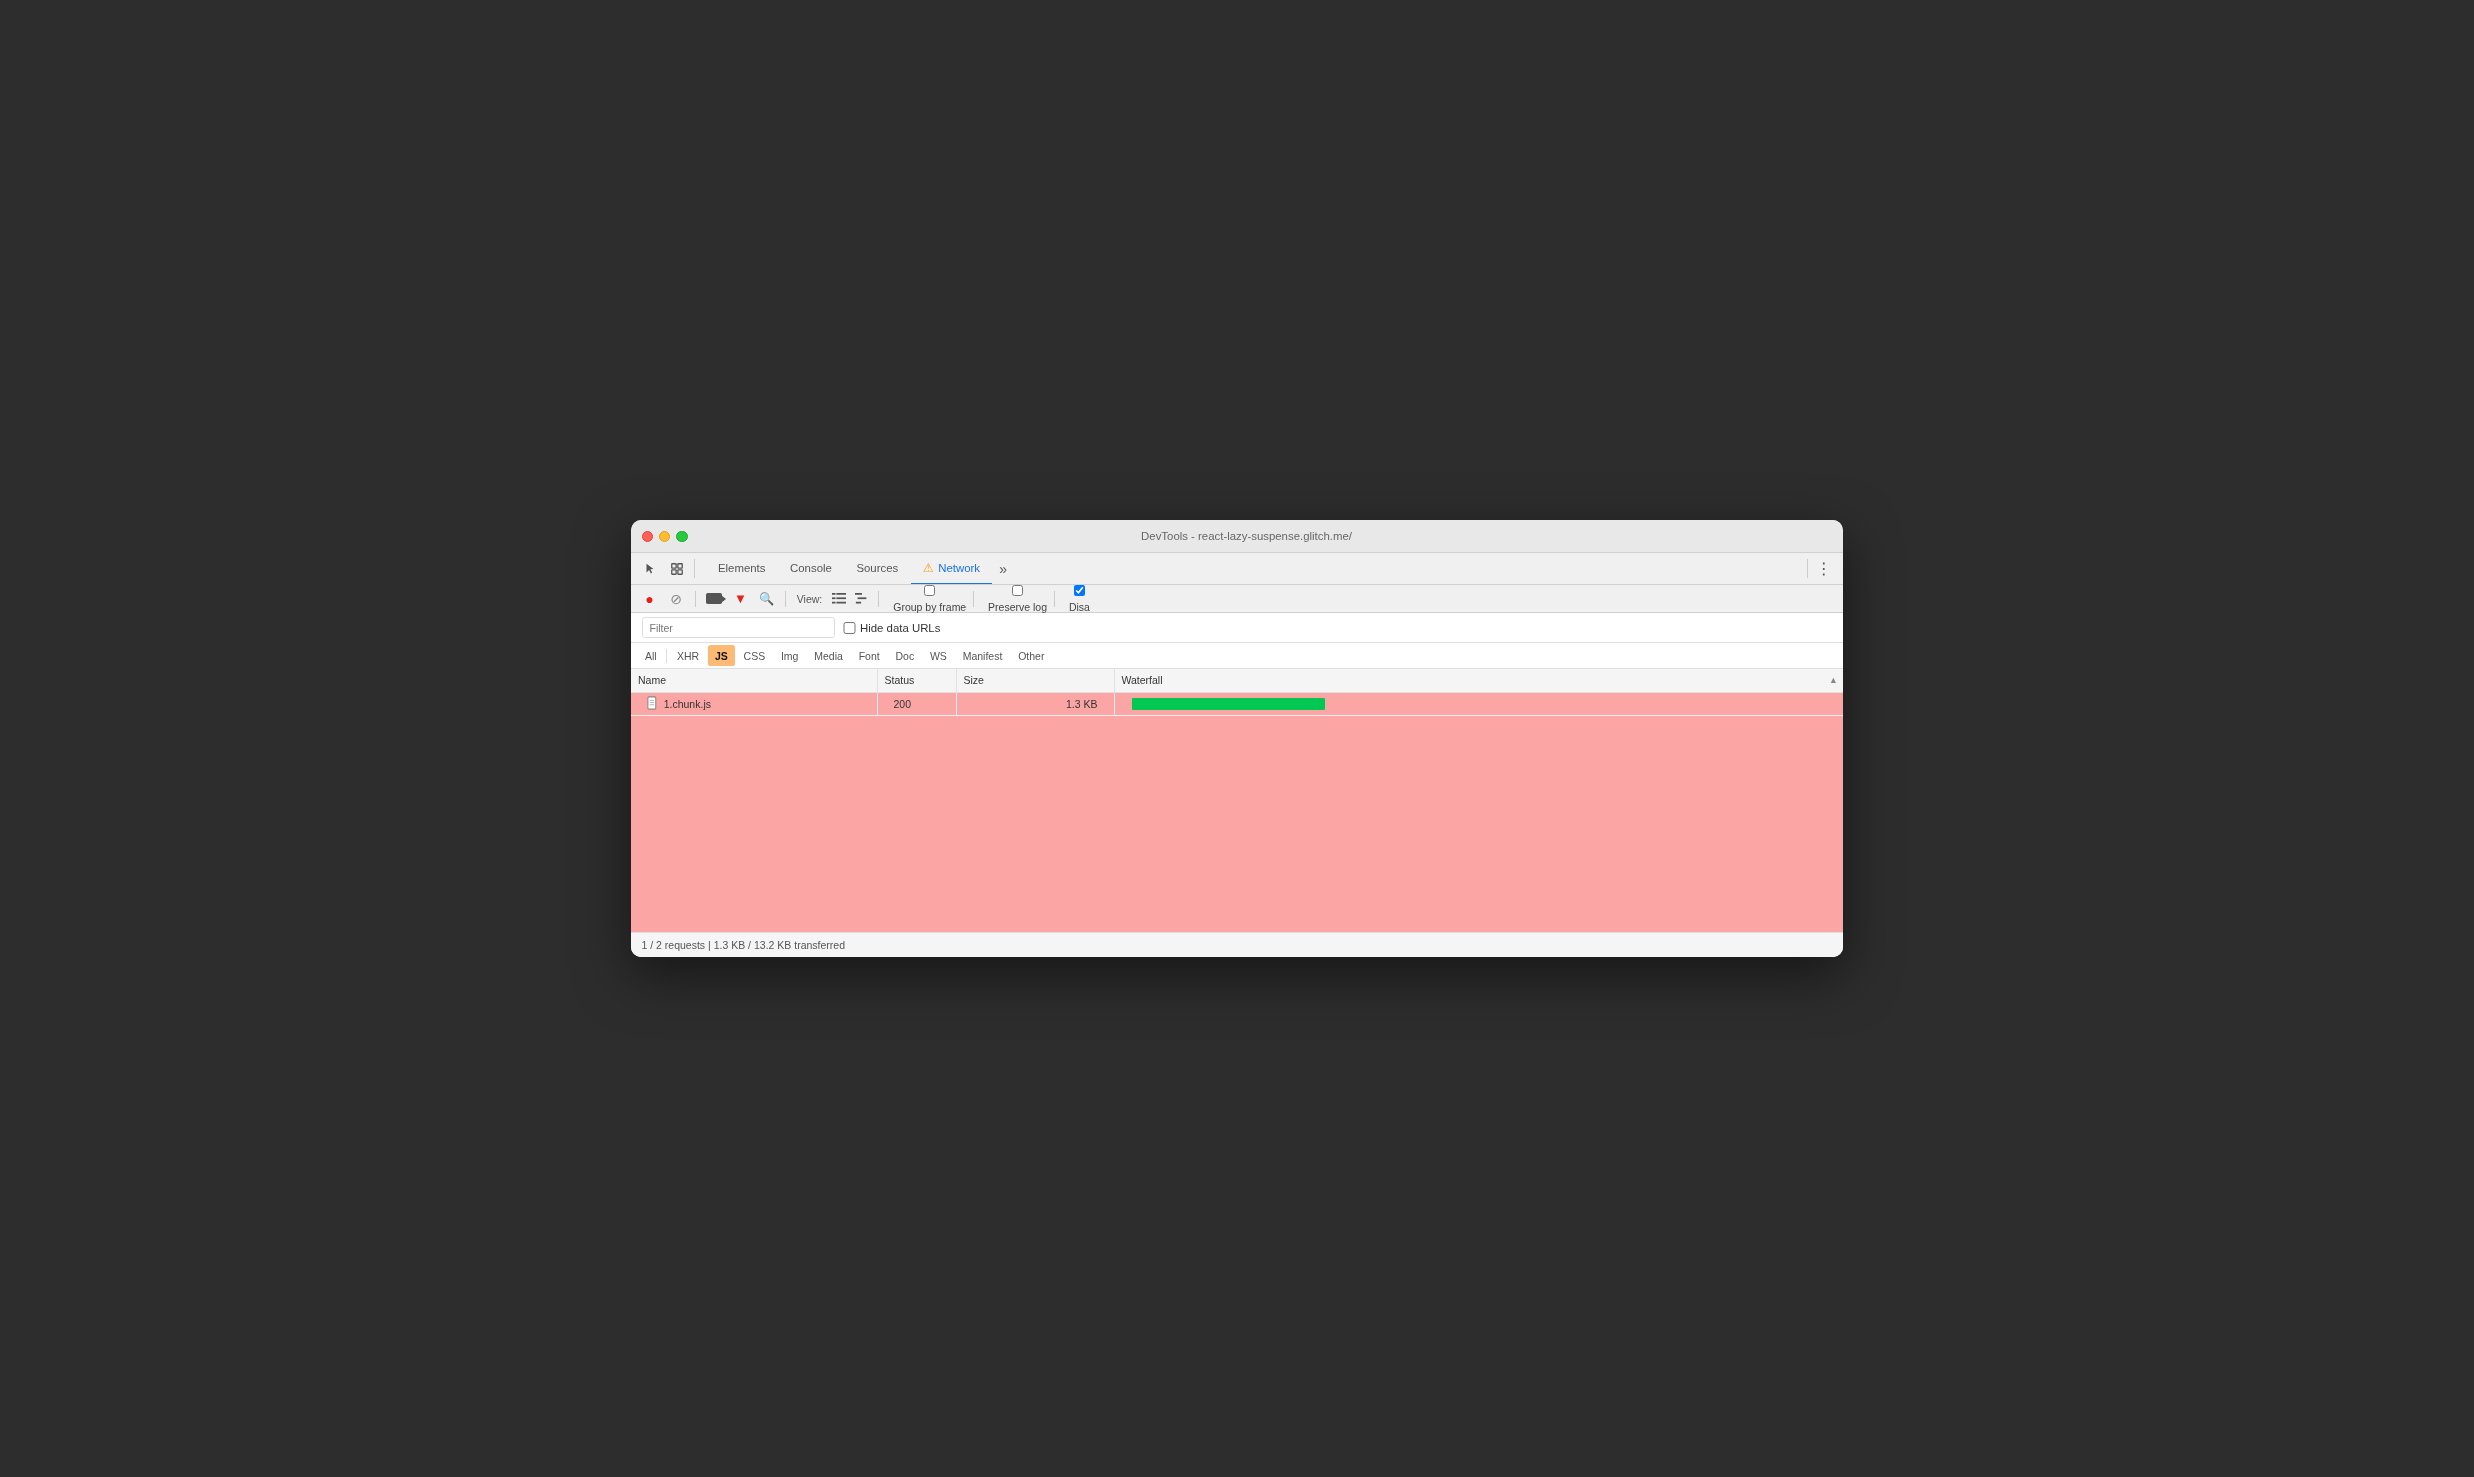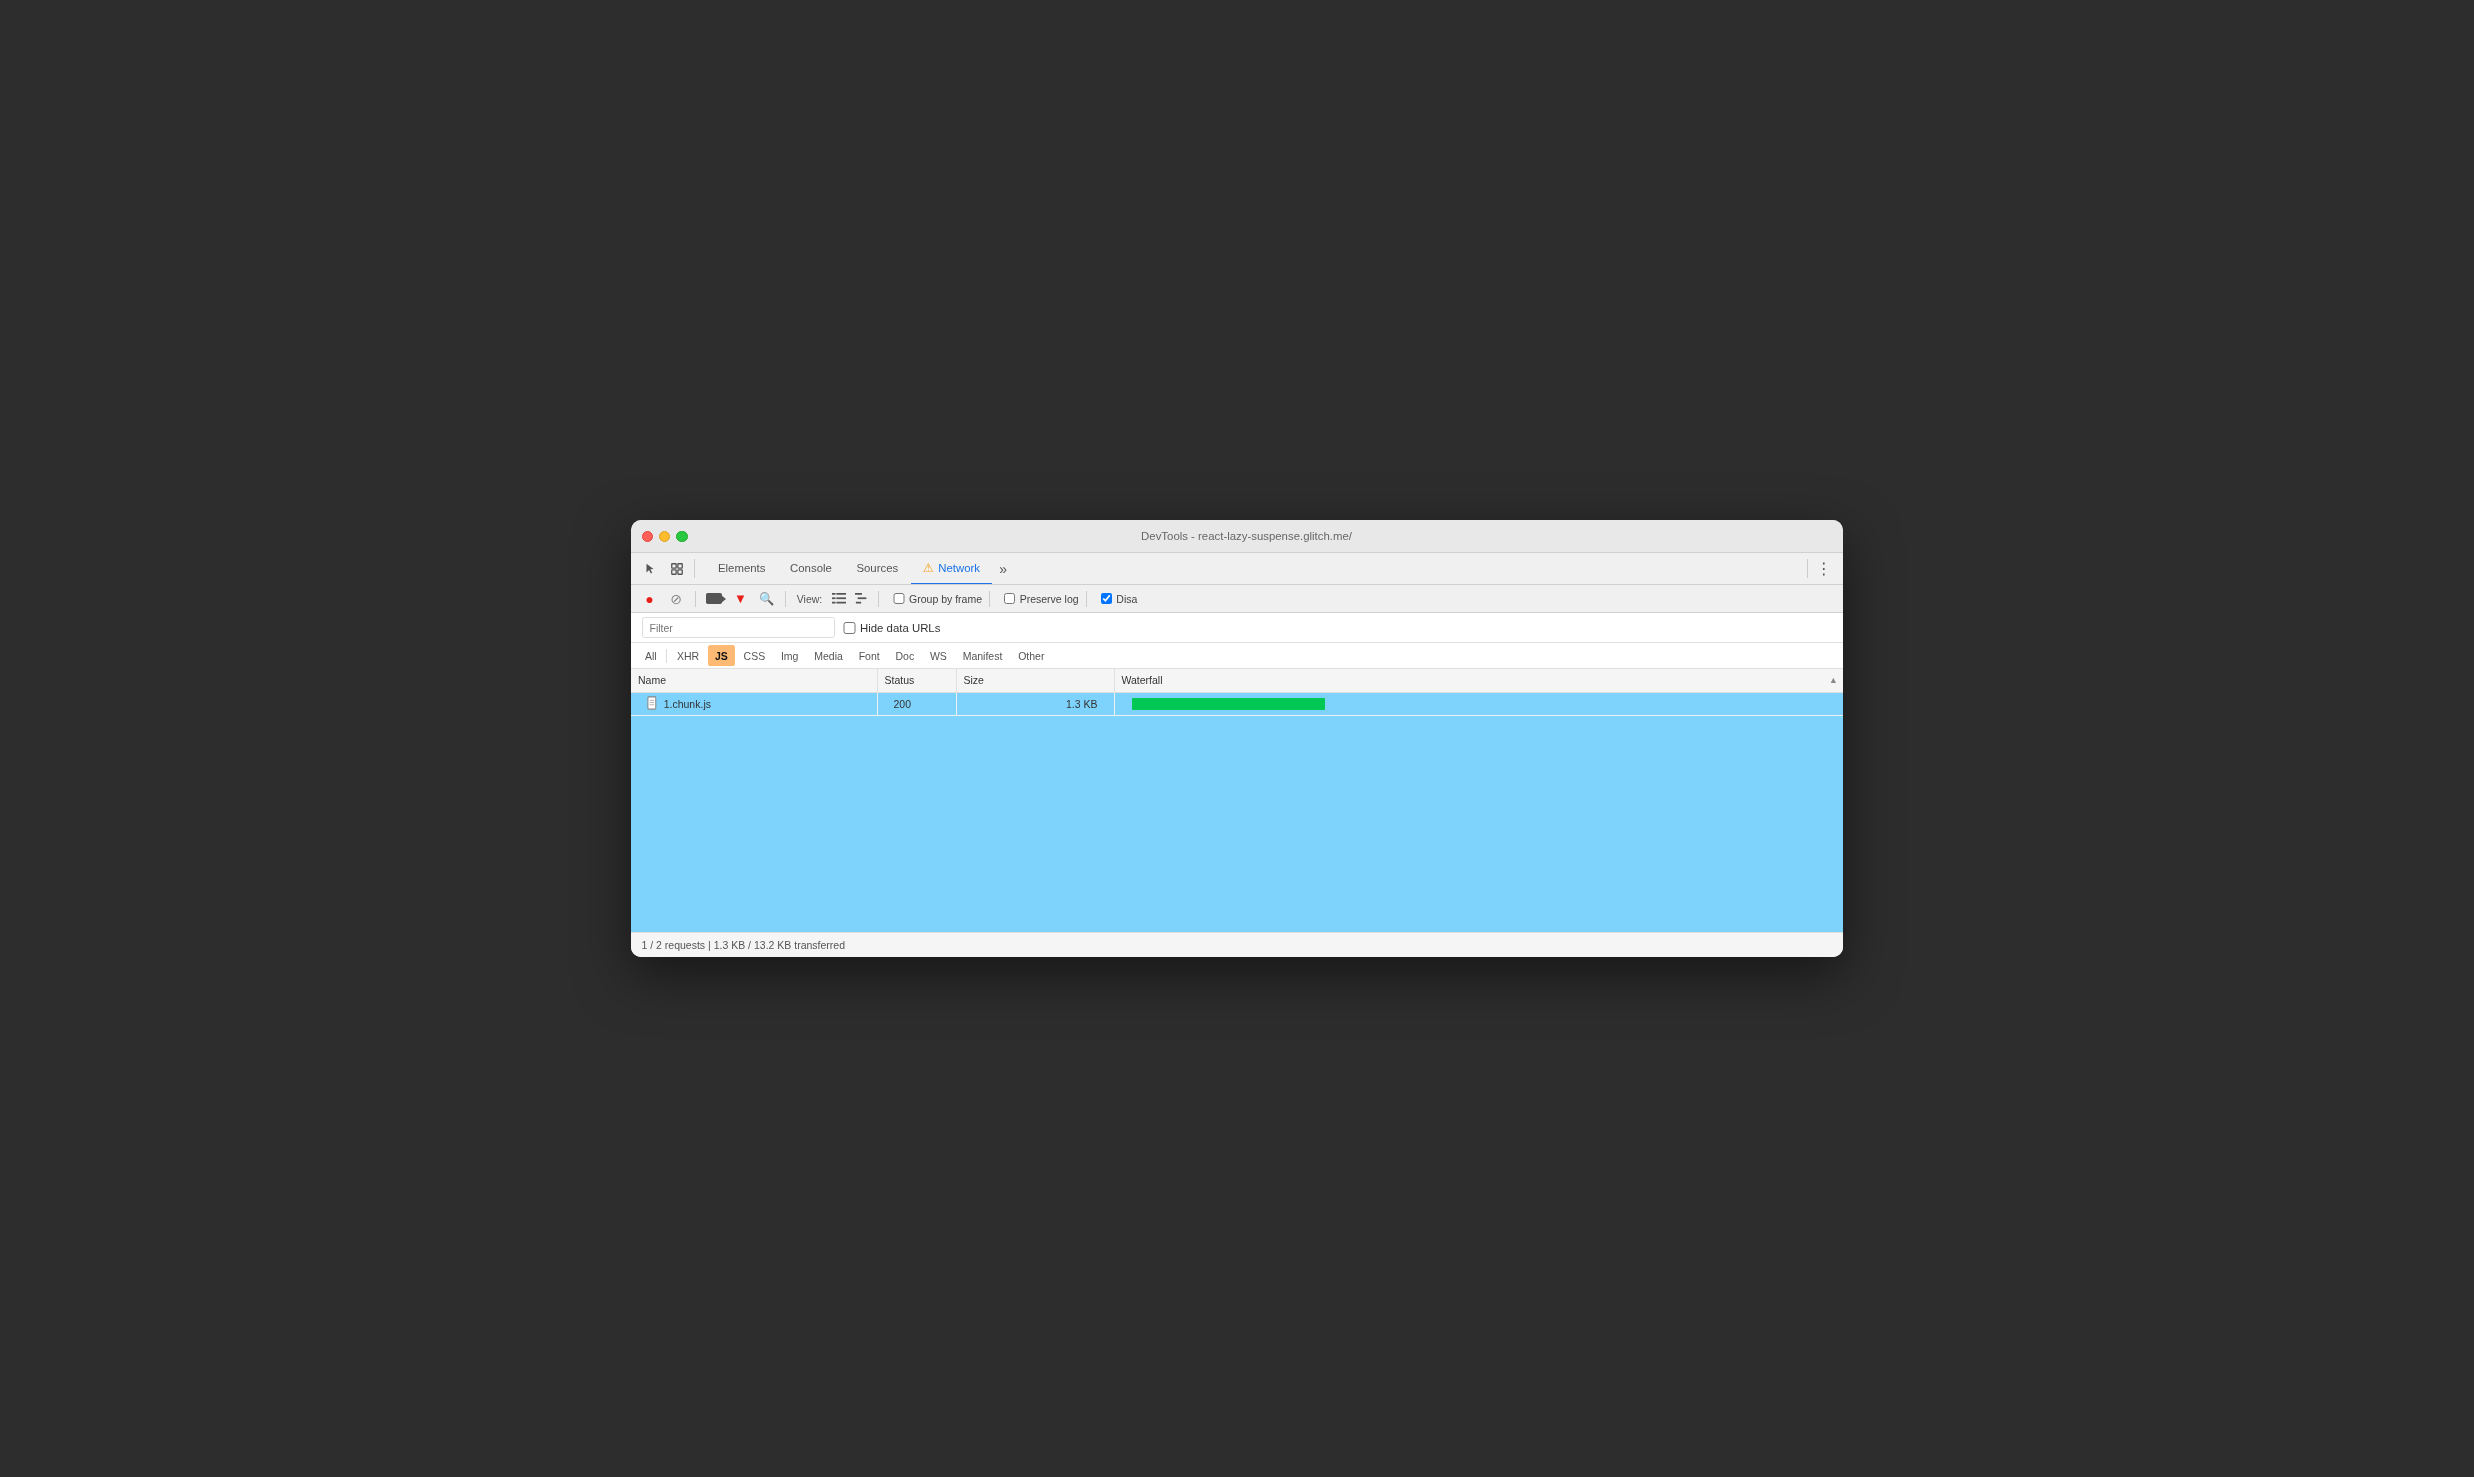"Group by frame" .toolbar-checkbox-group { flex-direction: none -> column }
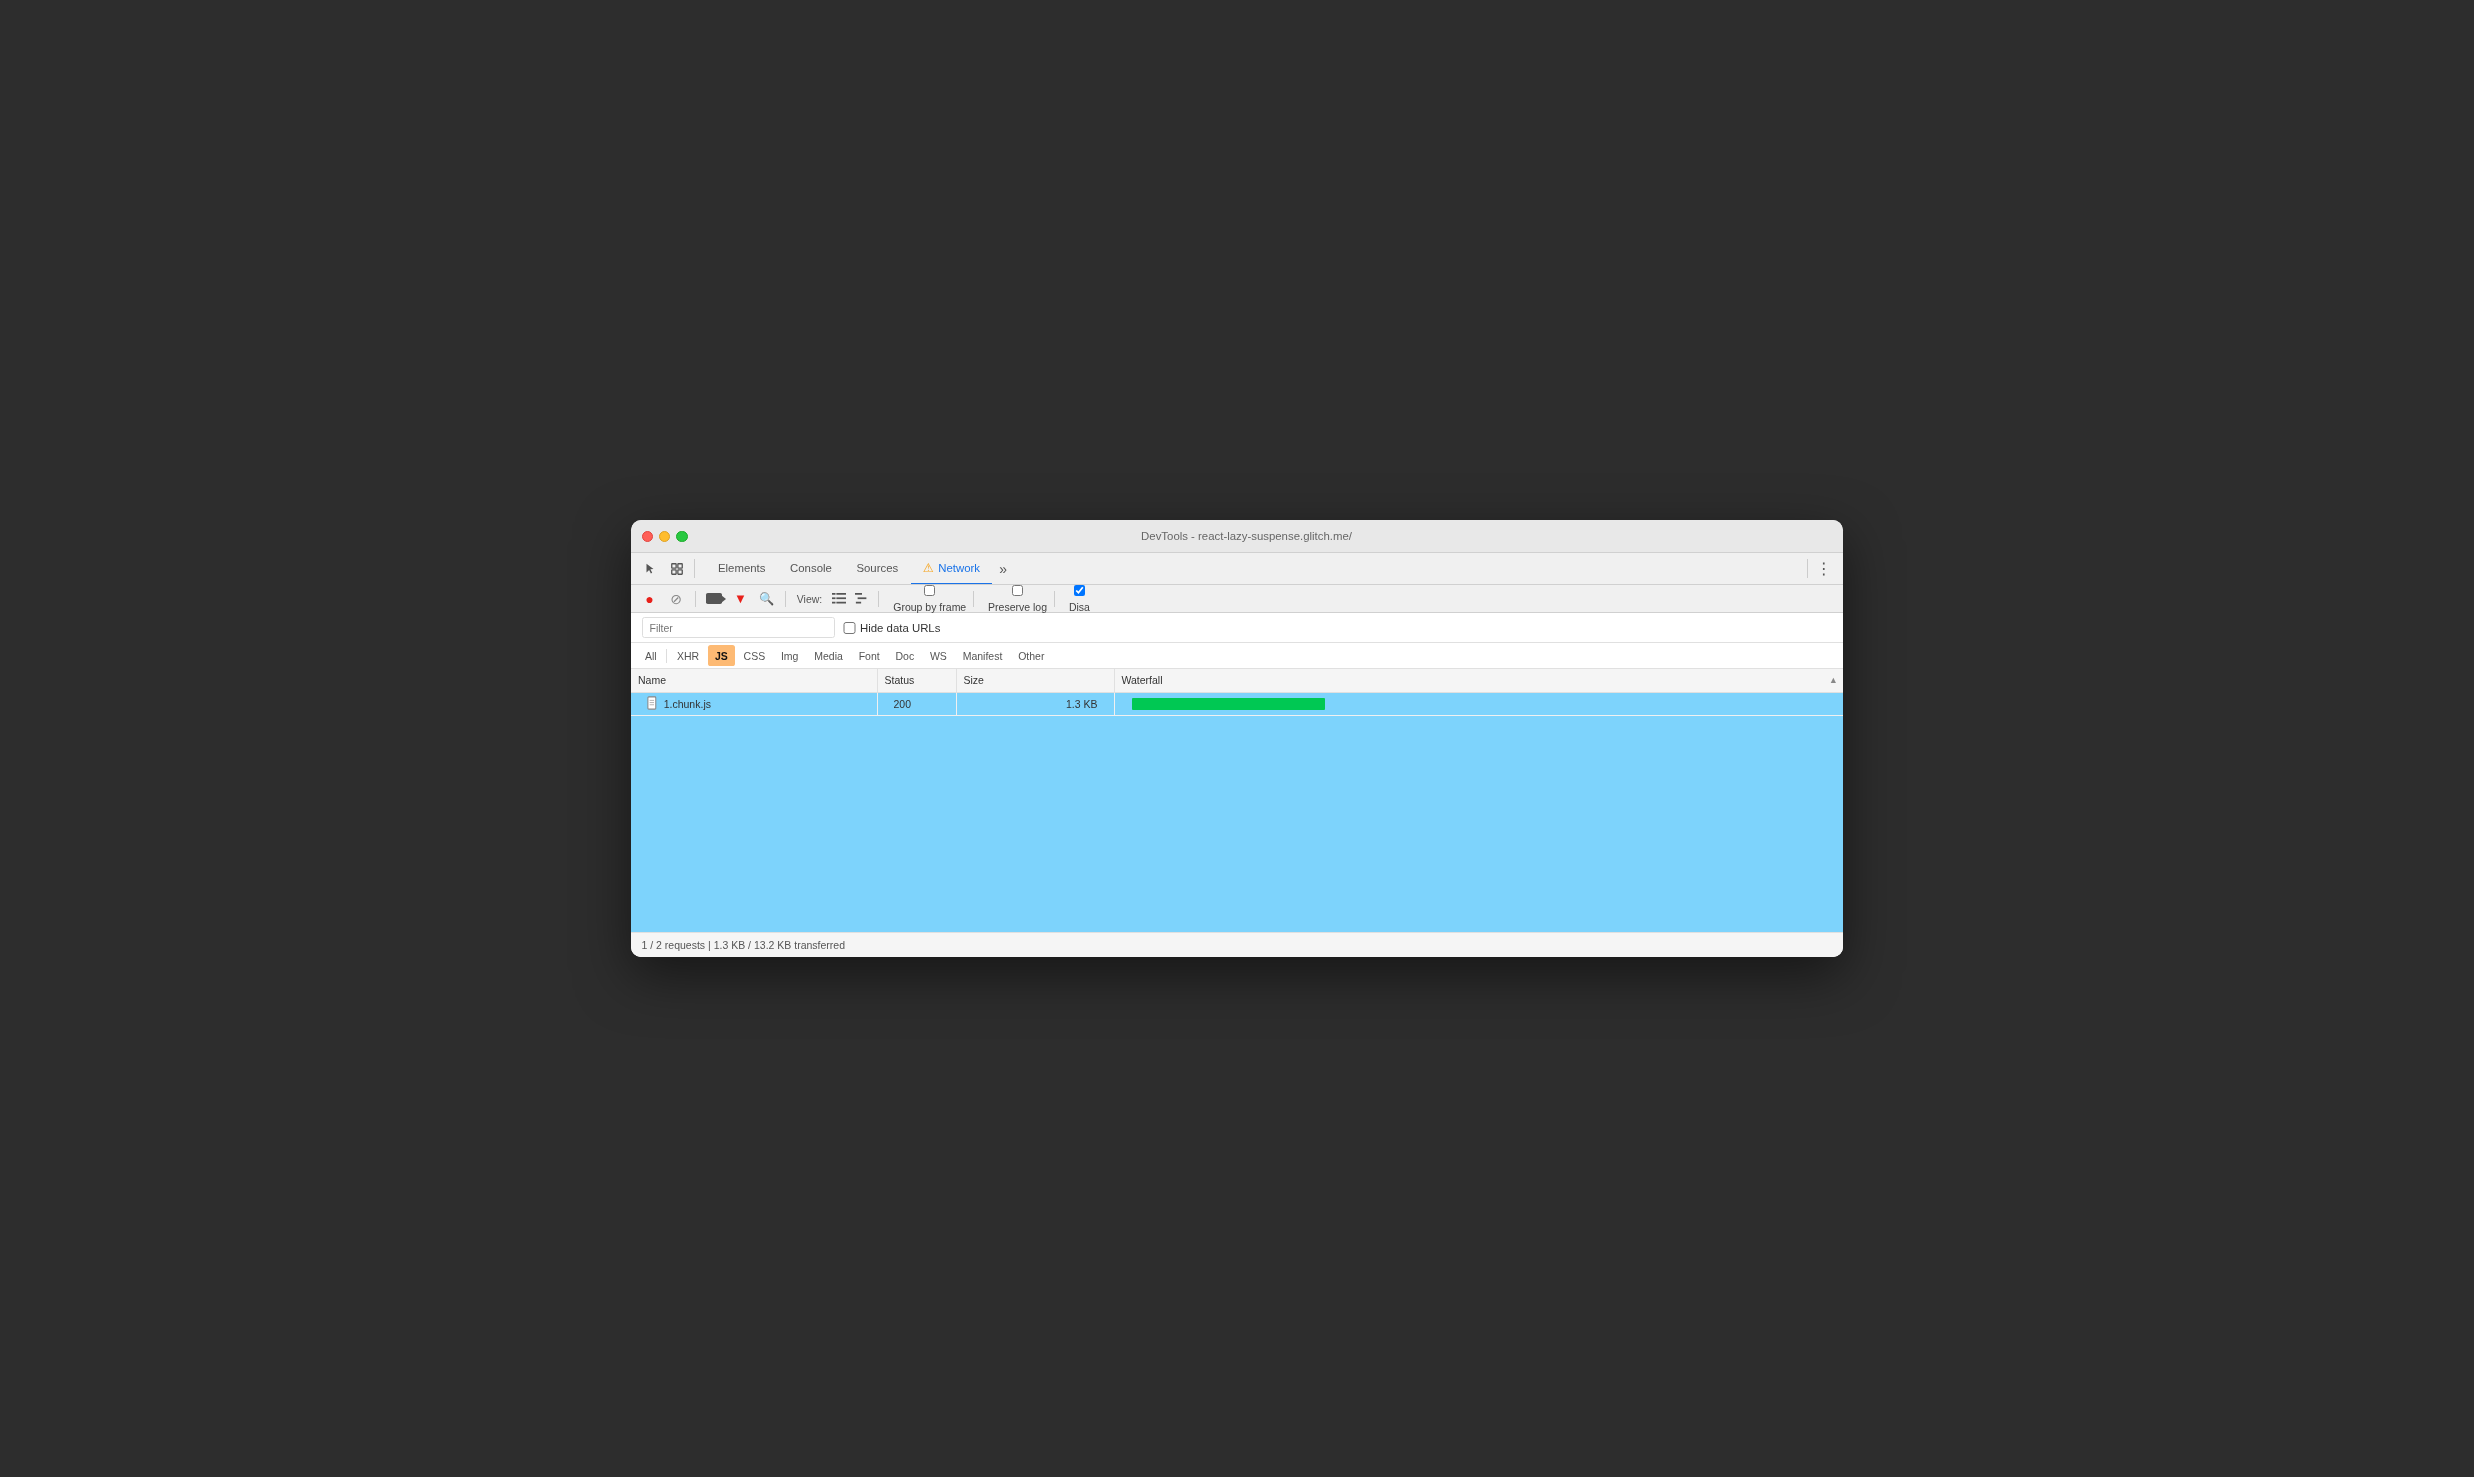"Name" .table-container { background: #7dd3fc -> #fca5a5 }
